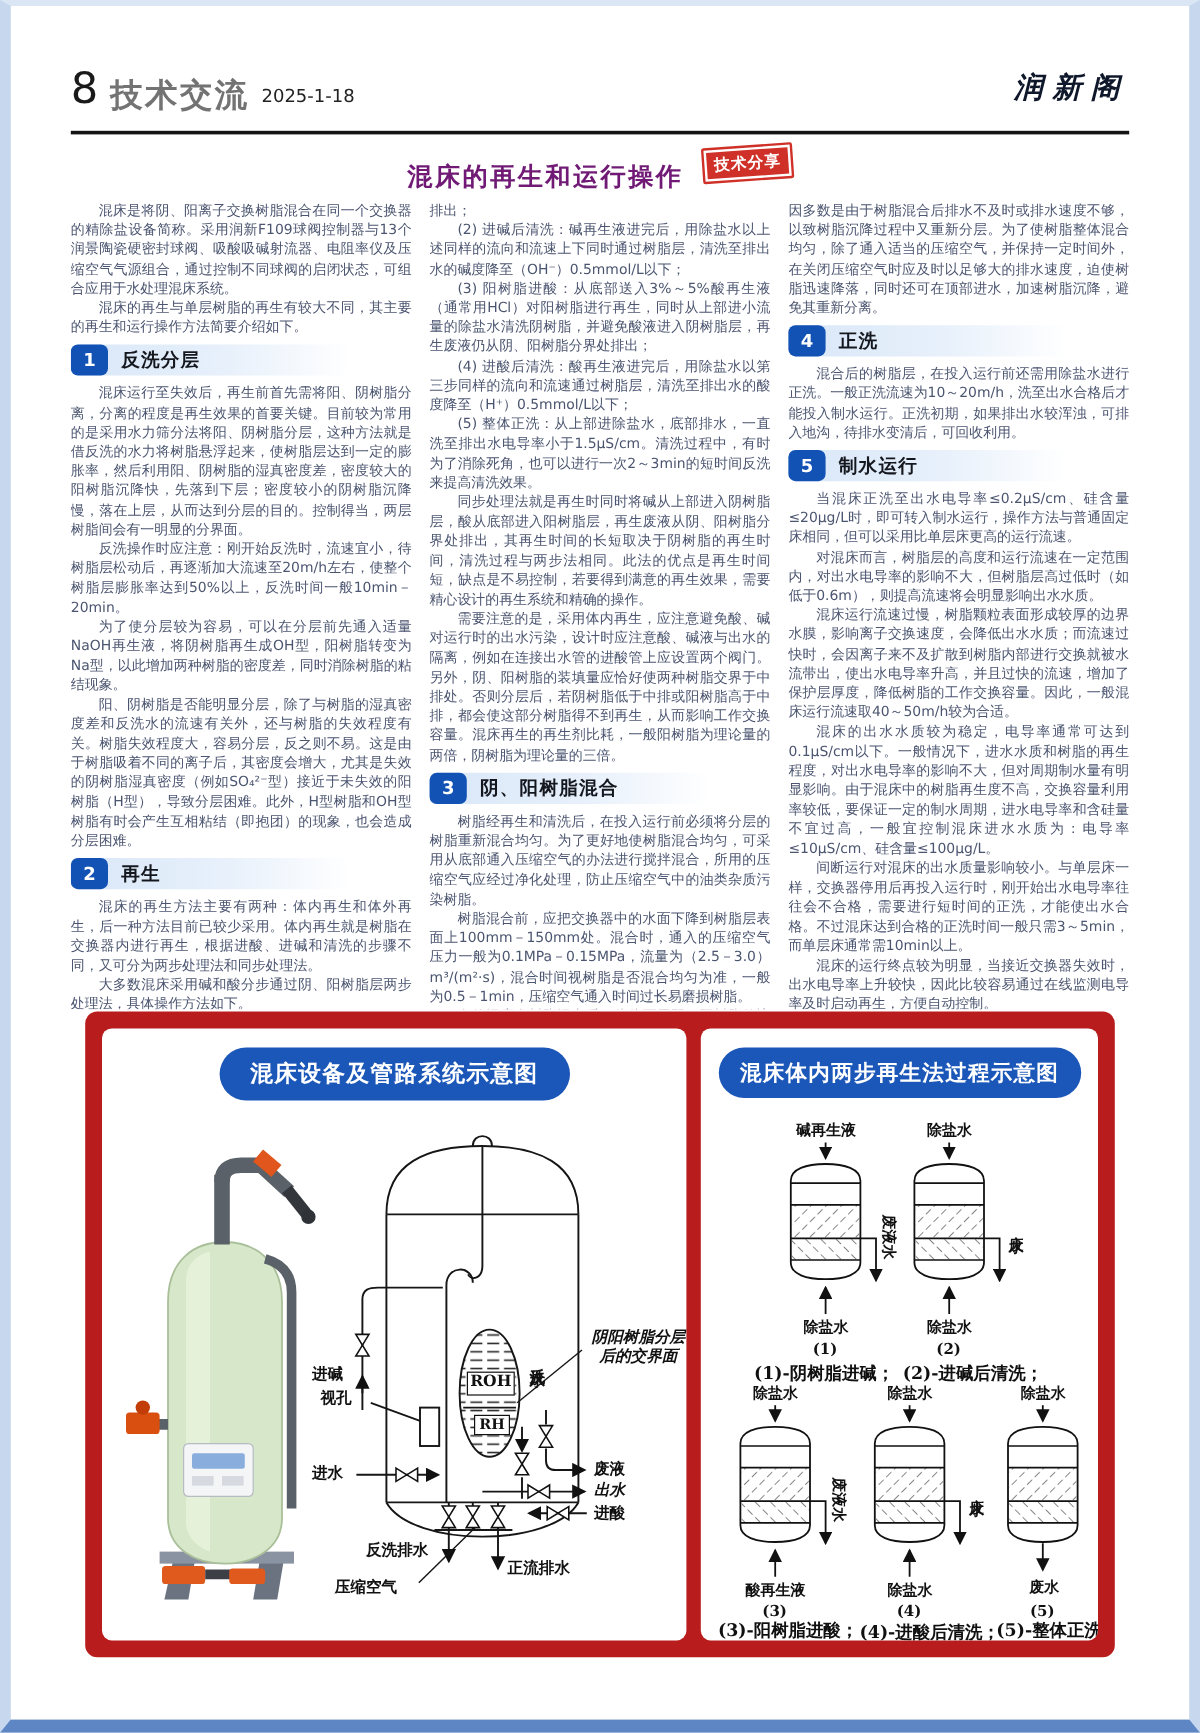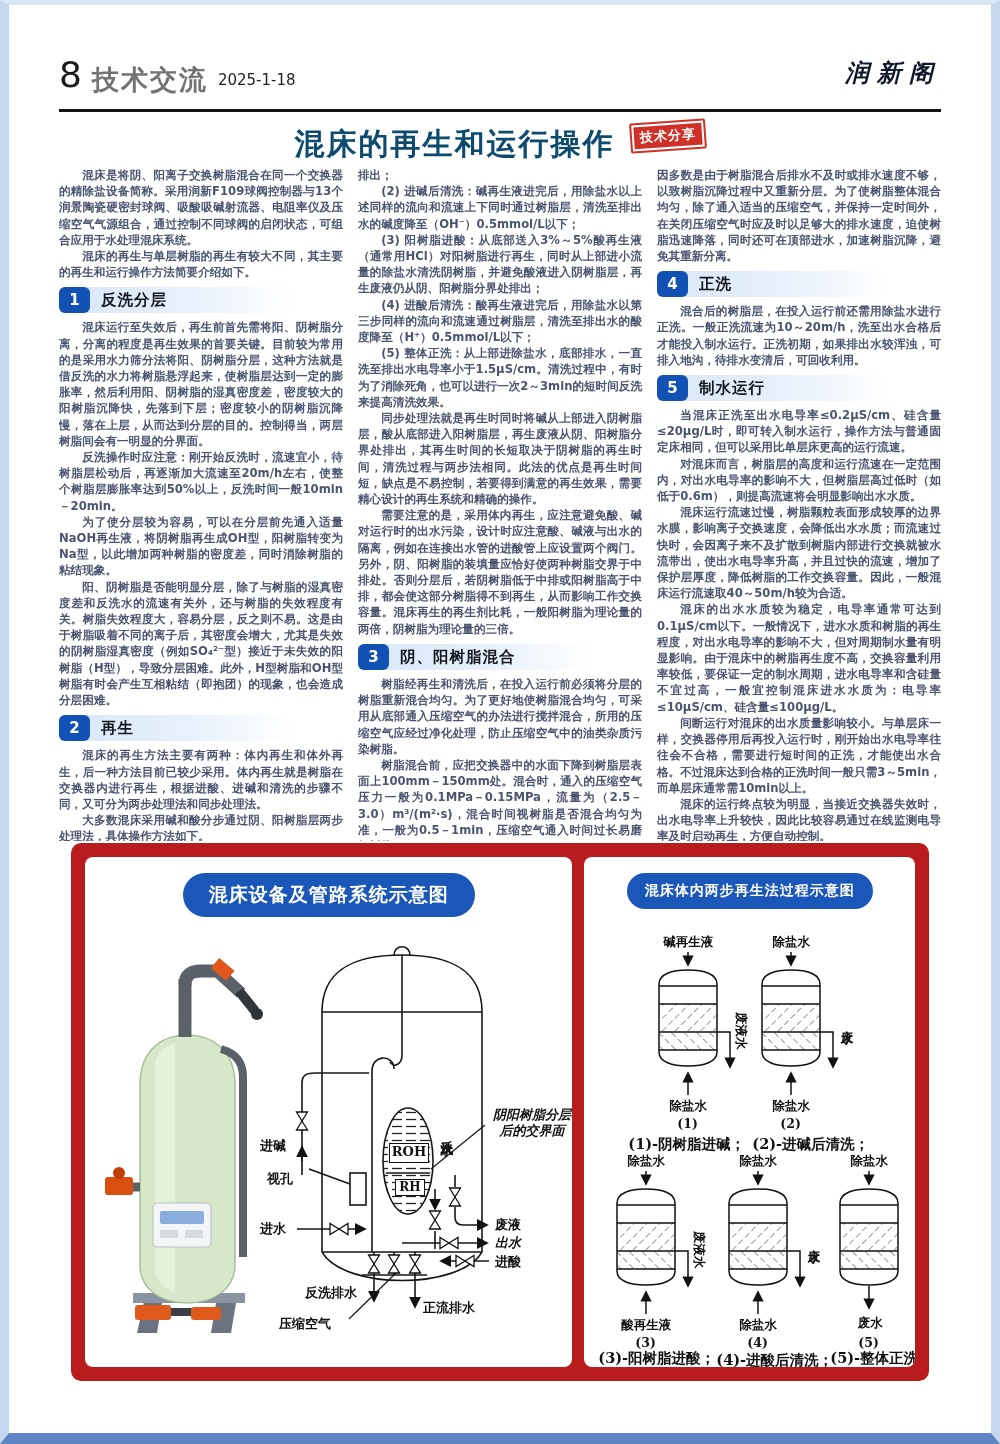"混床的再生和运行操作" .art-title { color: #0c4a6e -> #701a75; font-size: 30px -> 21px }
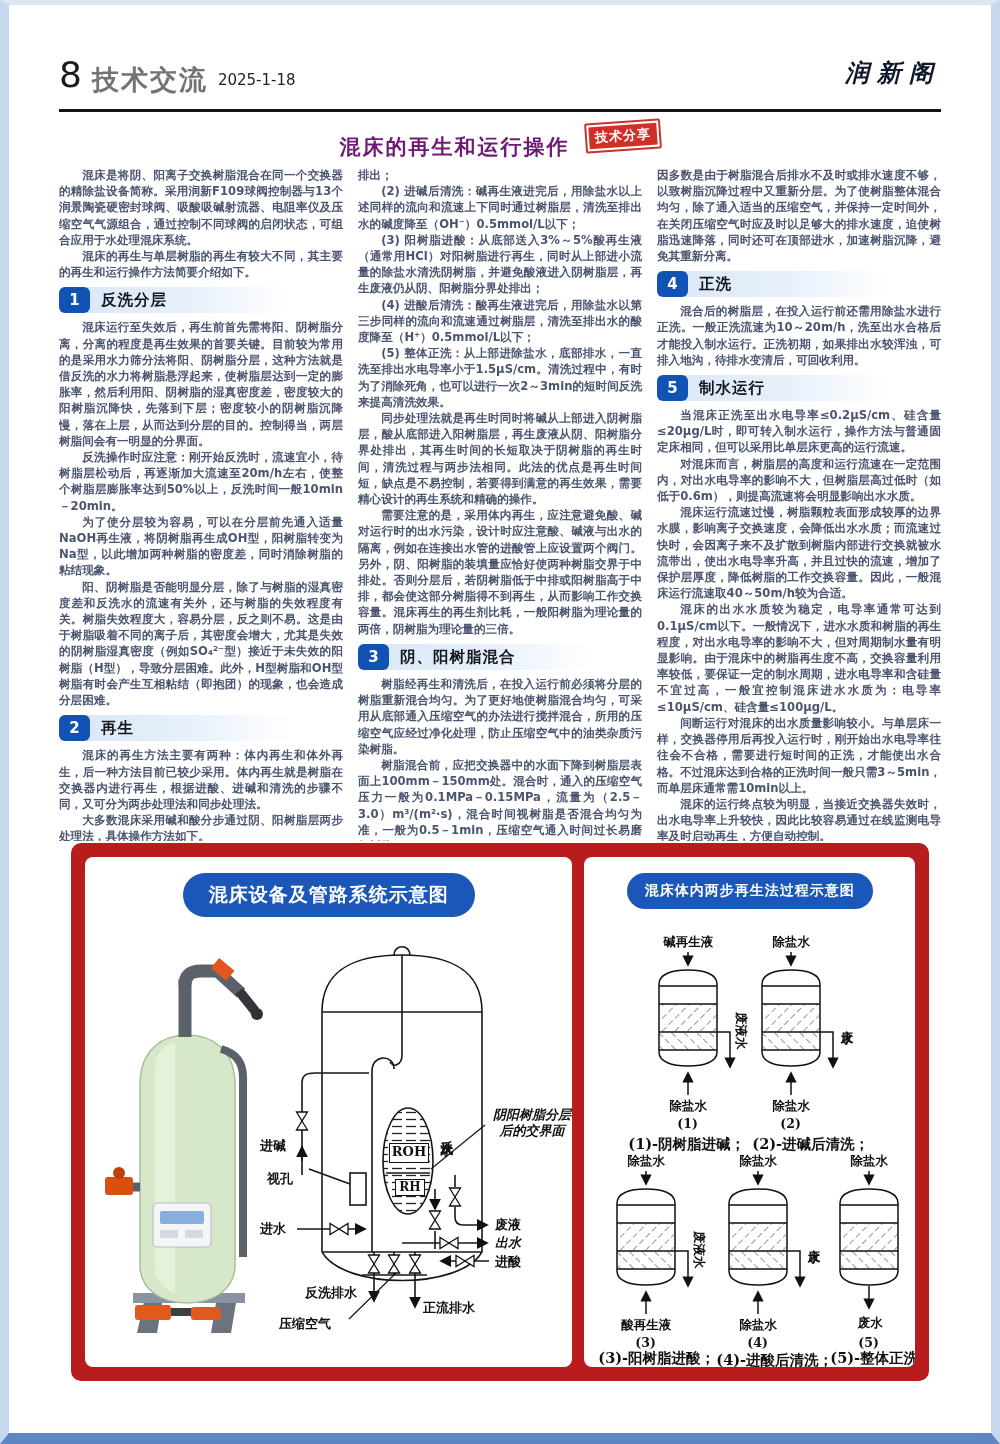"混床是将阴、阳离子交换树脂混合在同一个交换器的精除盐设备简称。采用润新F109球" .col p { font-weight: bold -> none }
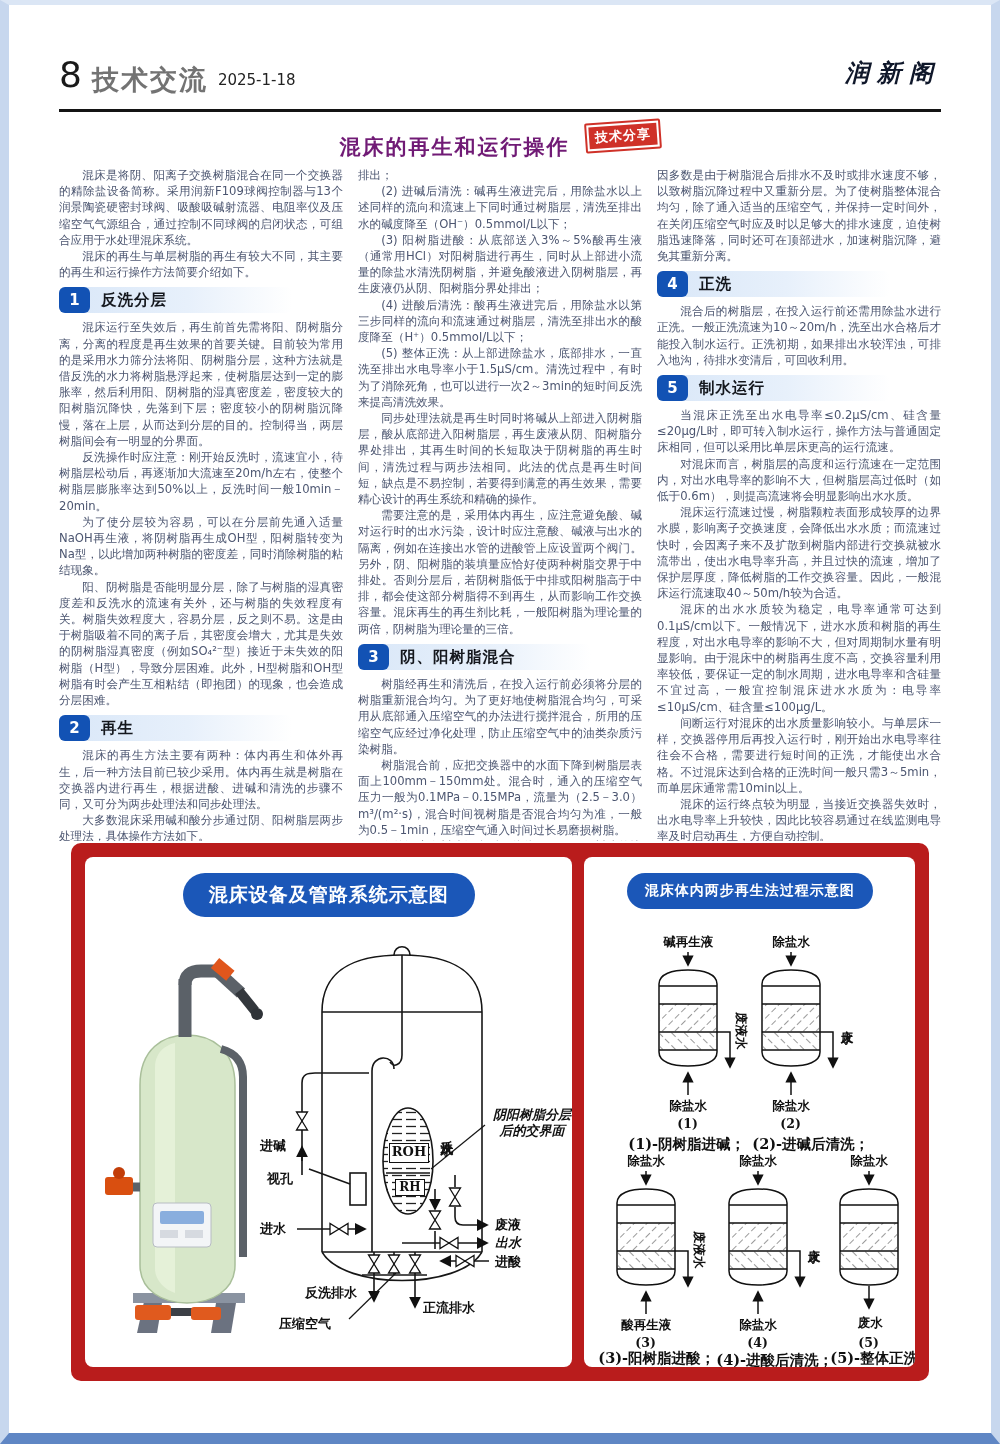"混床体内两步再生法过程示意图" div.panel-pill { font-size: 14px -> 18px }
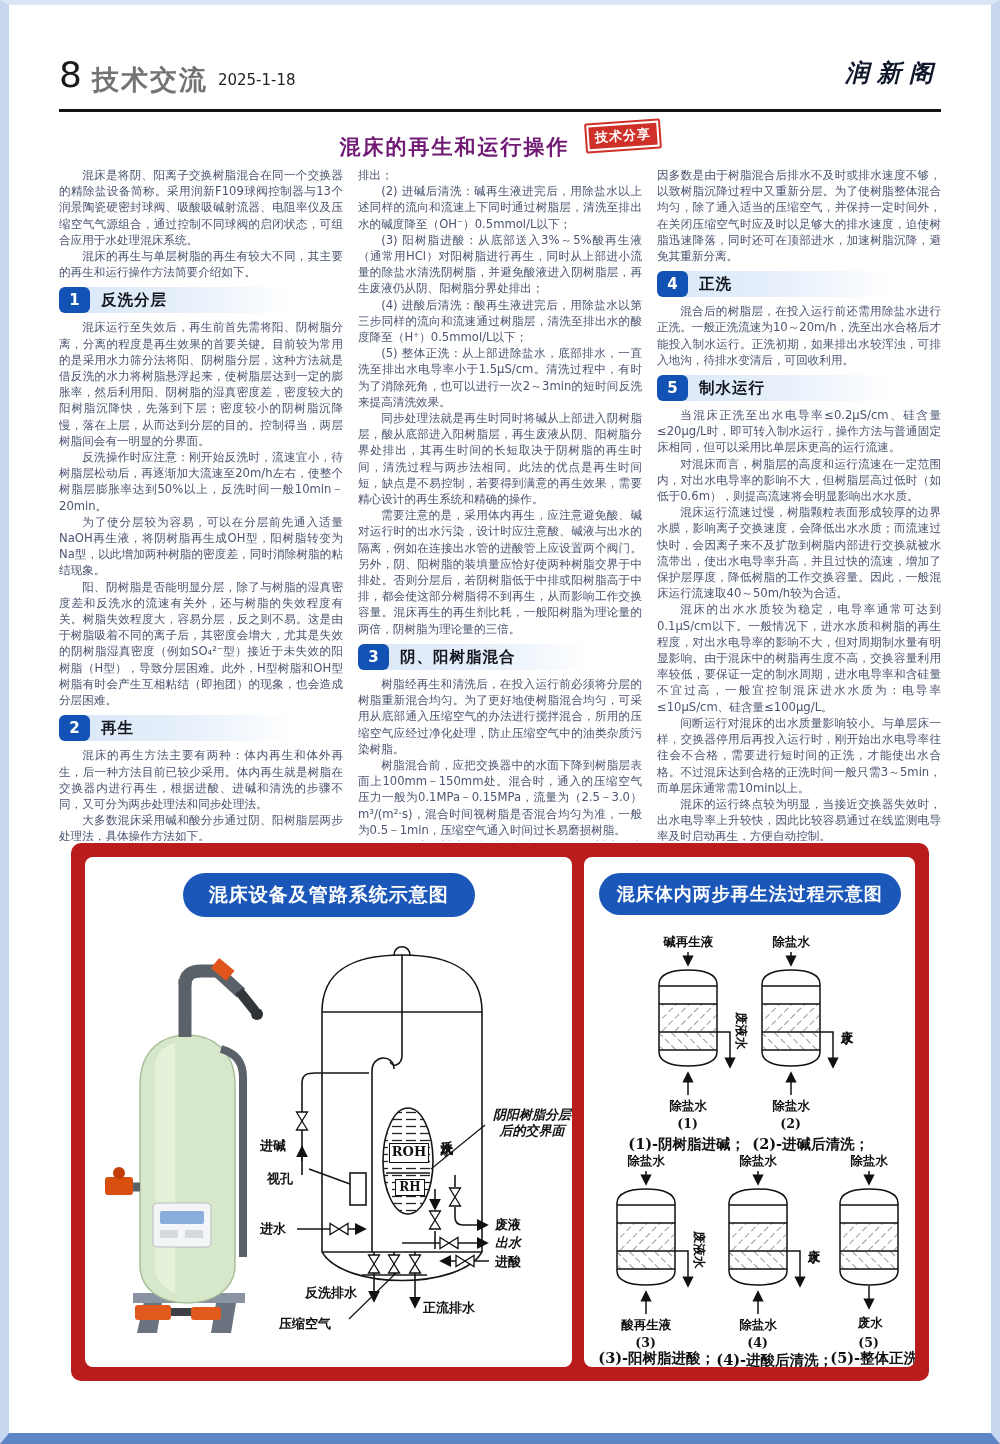"视孔" div.dlabel { top: 314px -> 301px }
